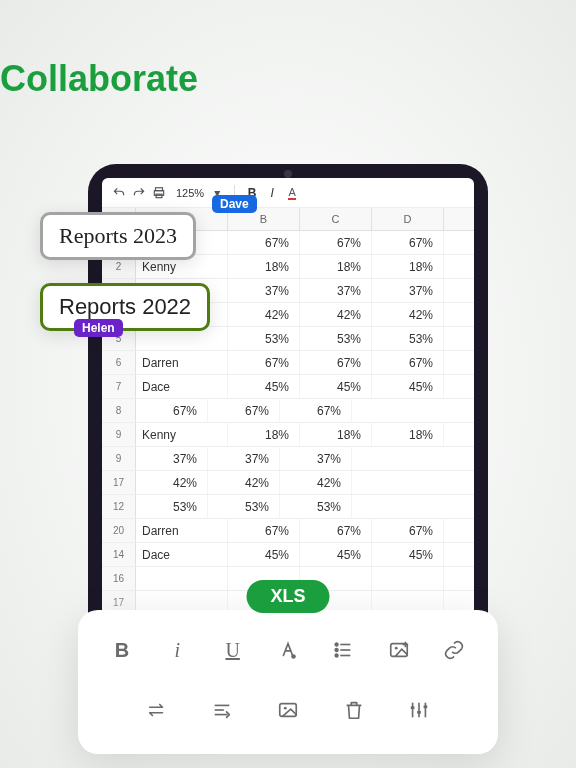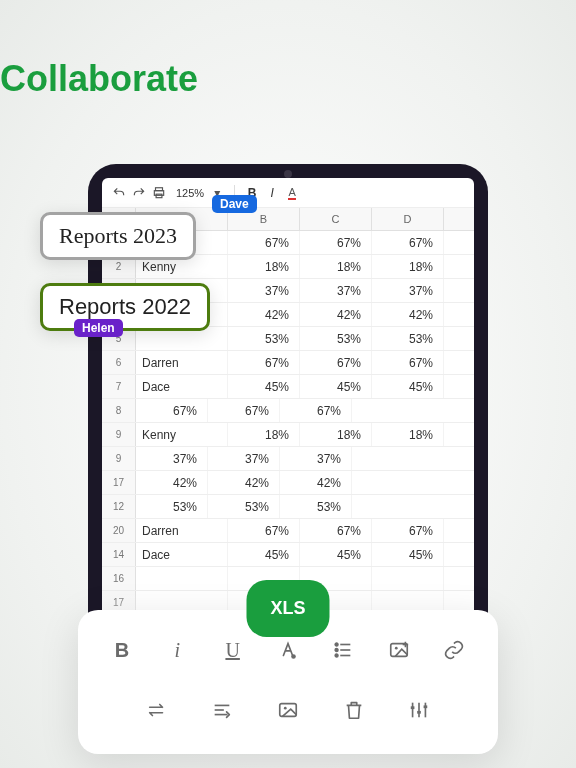"XLS" .xls-pill { padding: 18px 24px -> 6px 24px }
